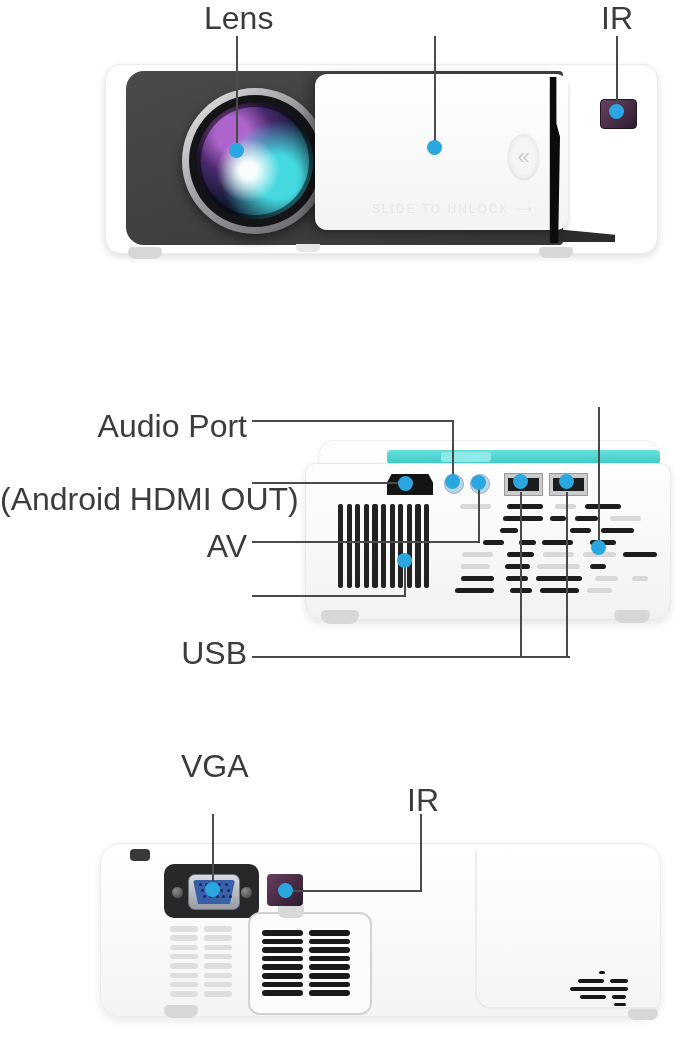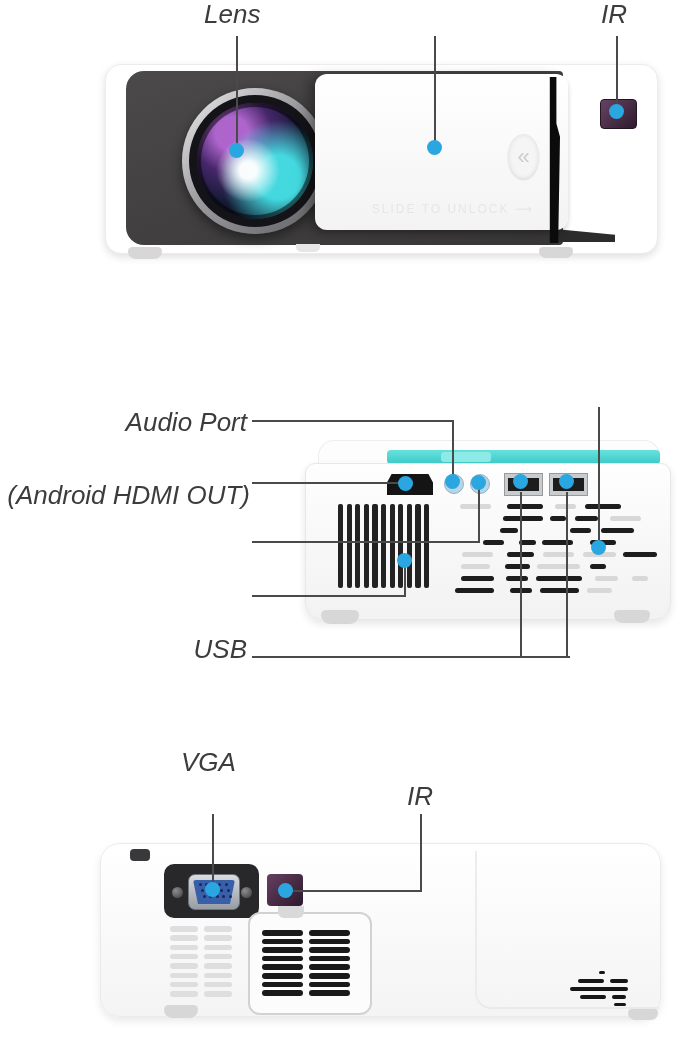"Lens" .label { font-size: 26px -> 32px; font-style: italic -> none }
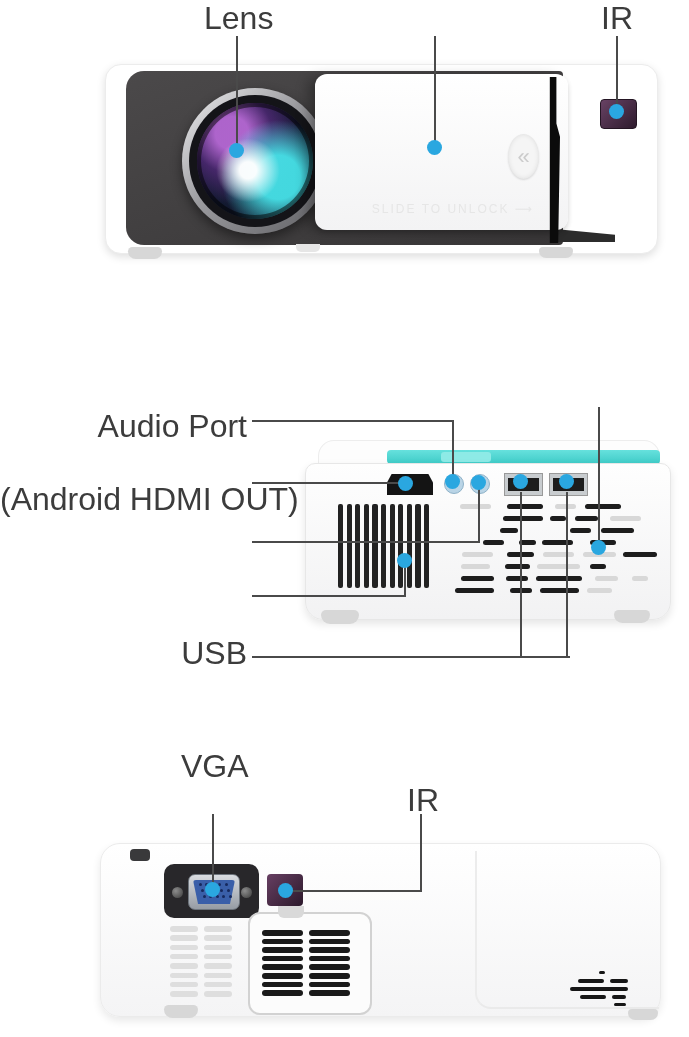"AV" div.label { html: none -> <div>AV</div> }
